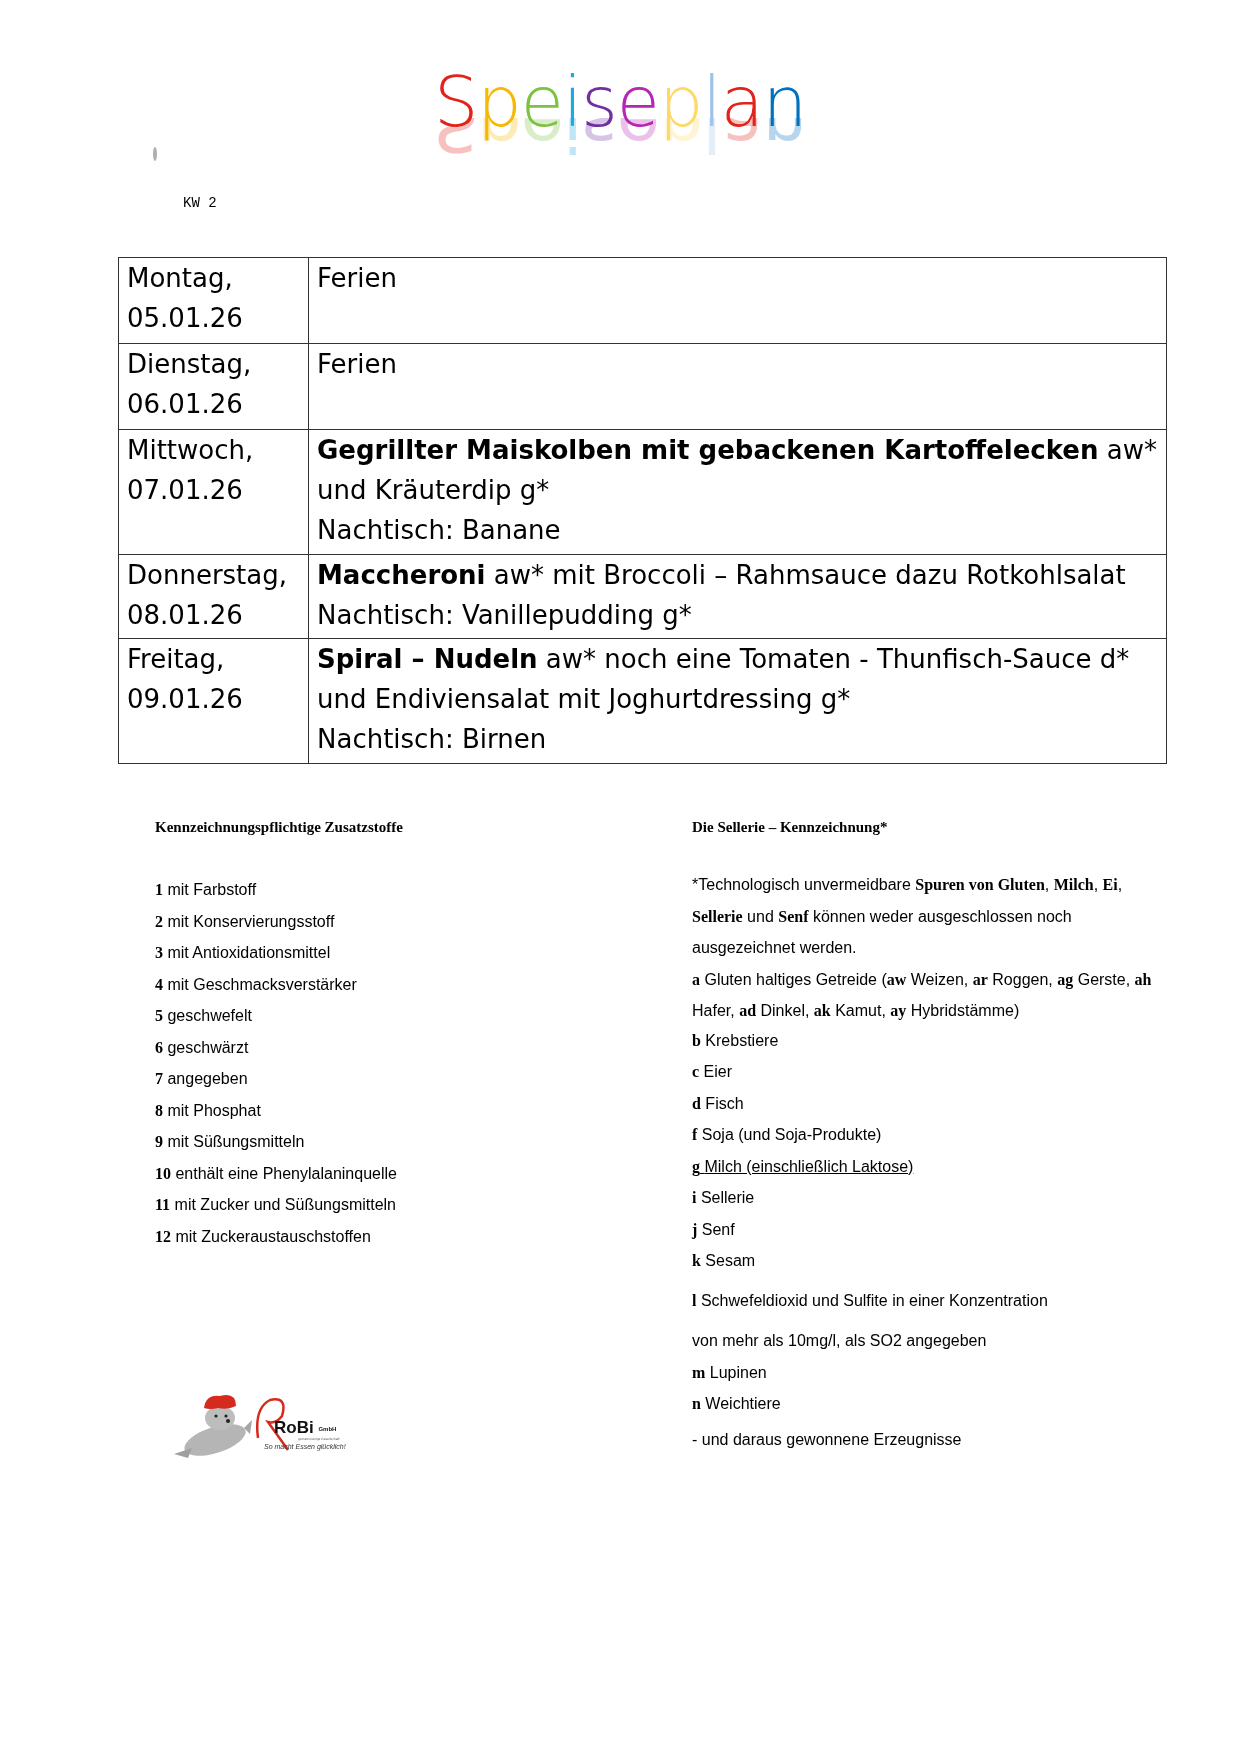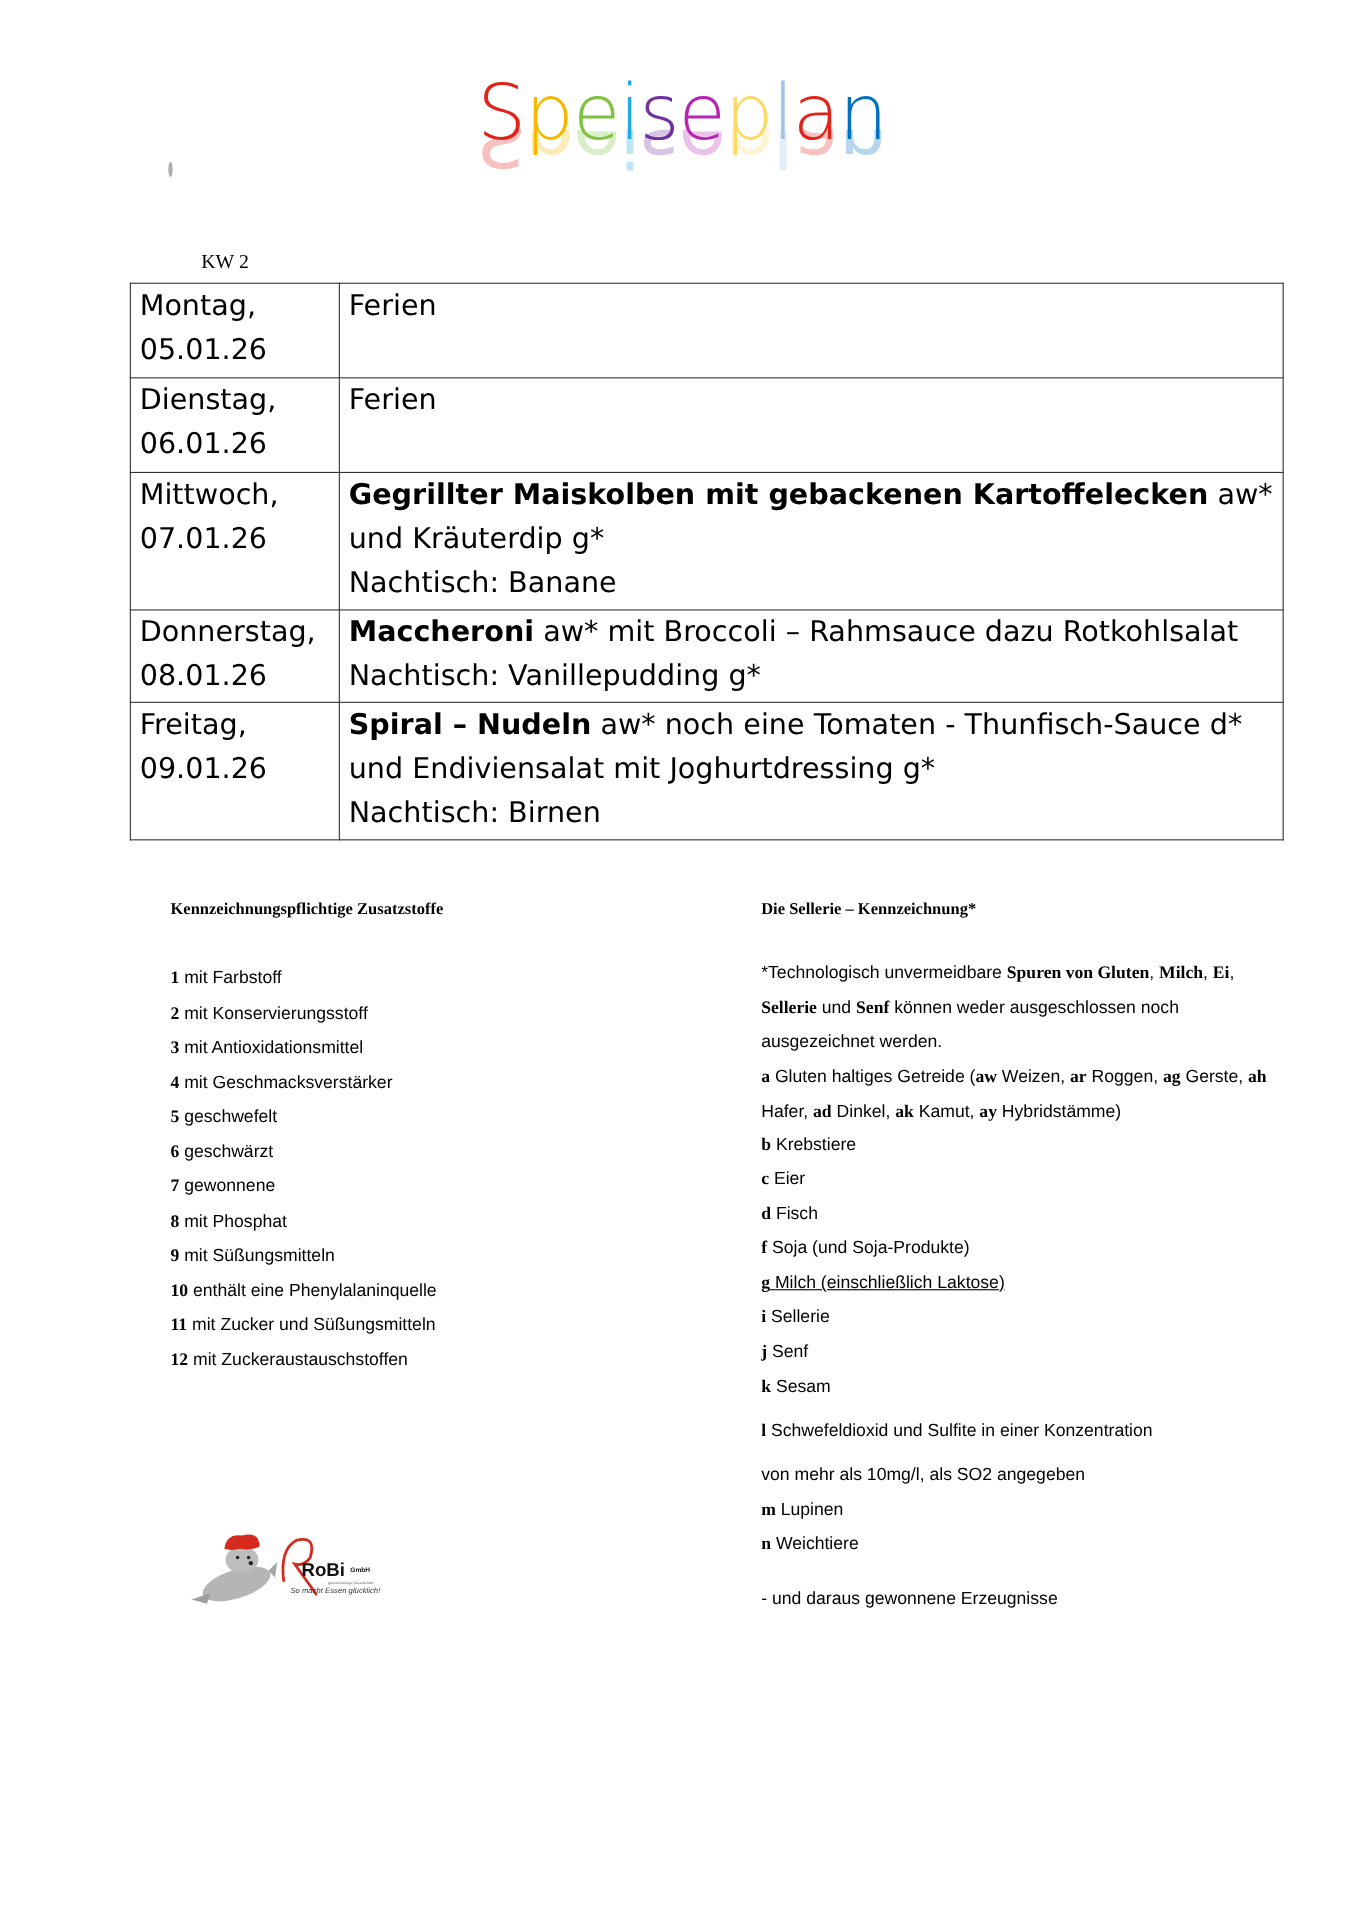"KW 2" .kw { font-family: Liberation Serif, serif -> Liberation Mono, monospace; font-size: 18px -> 14px; top: 228px -> 195px }
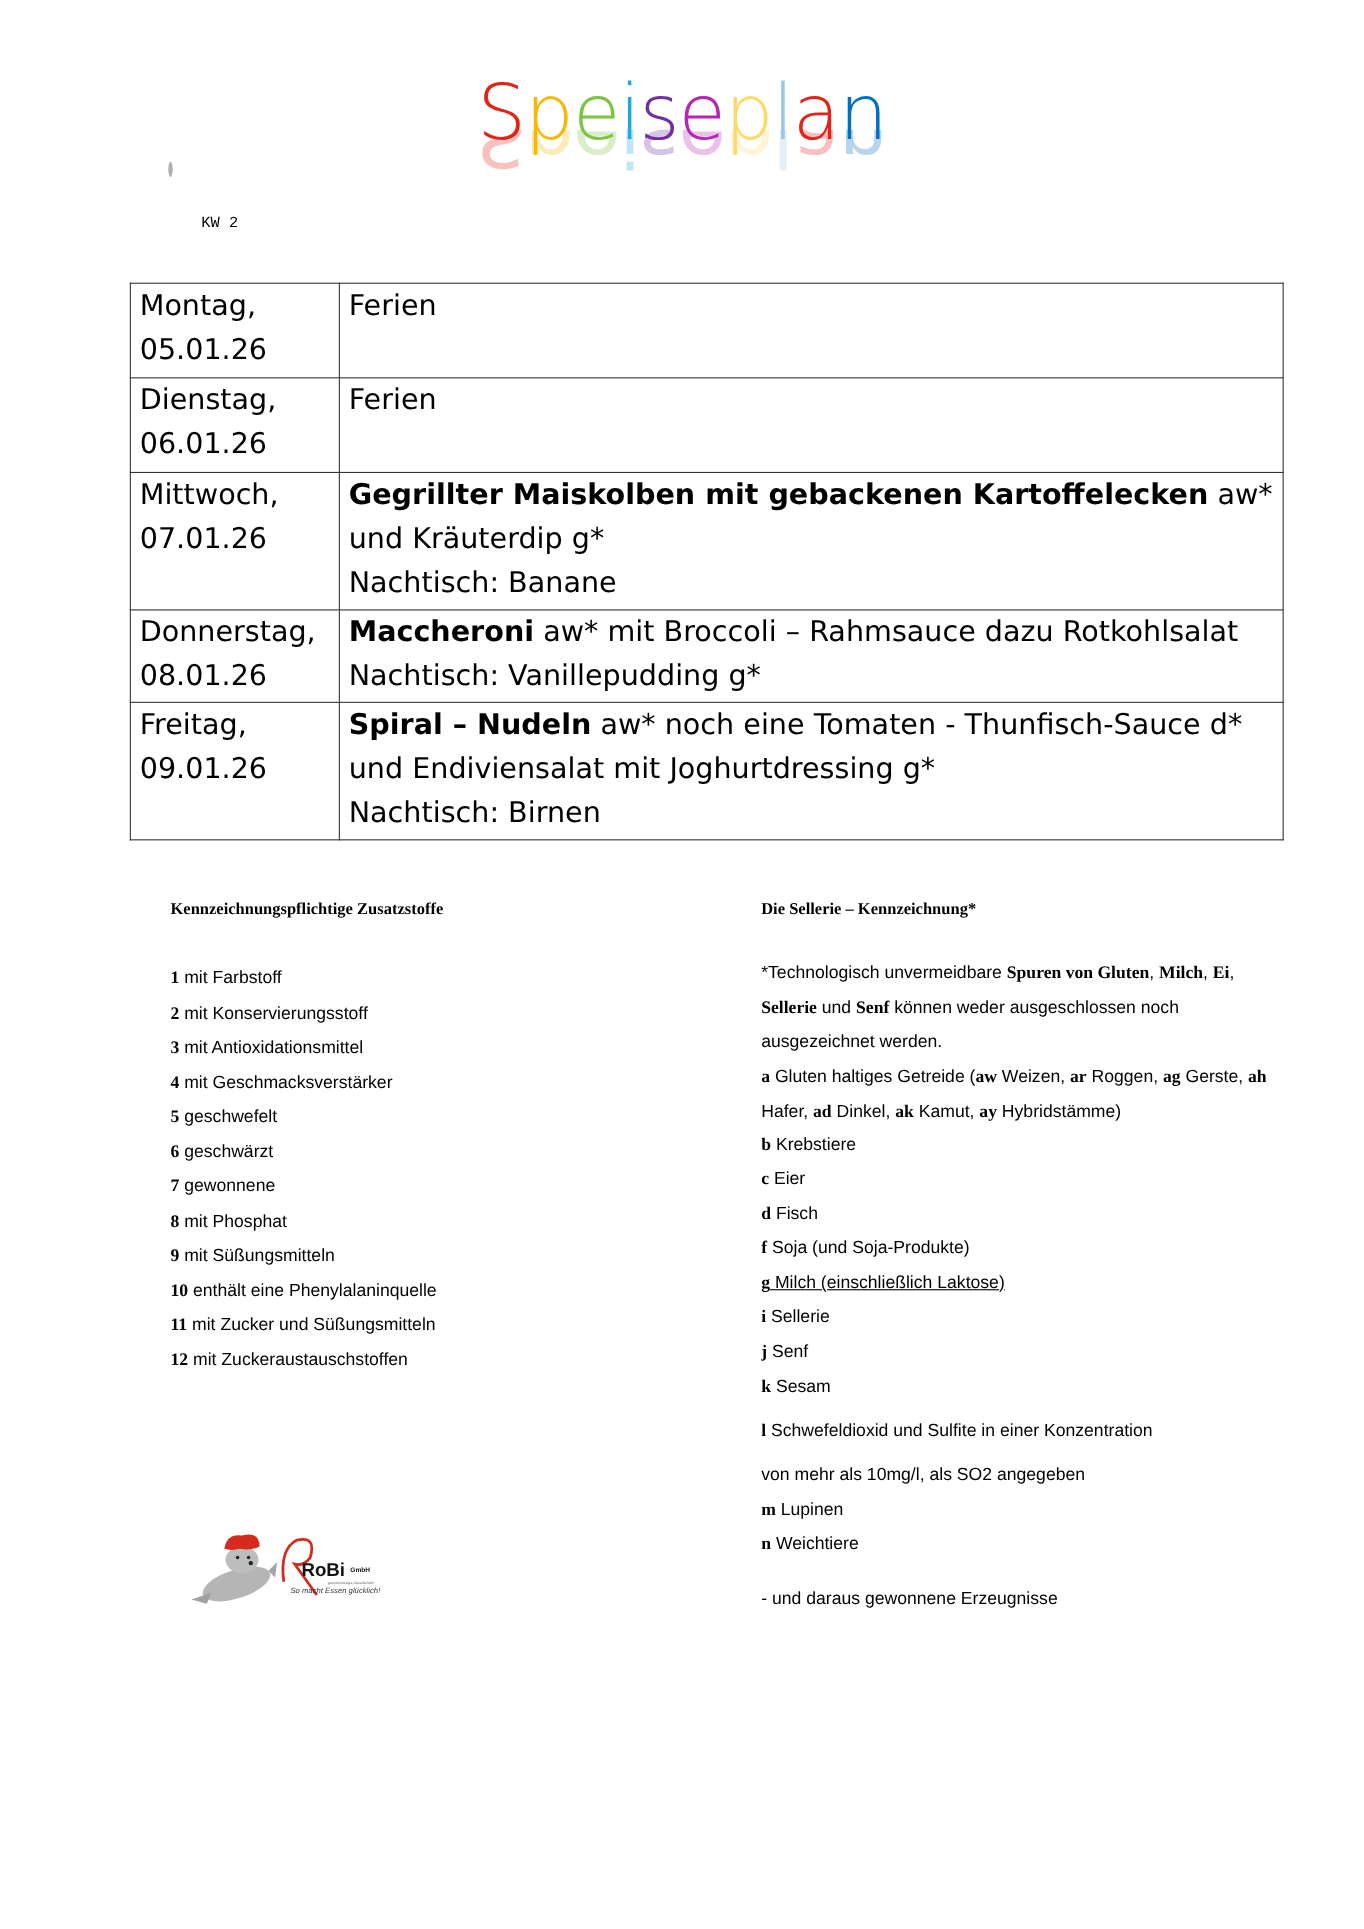"gewonnene" span { text: gewonnene -> angegeben }
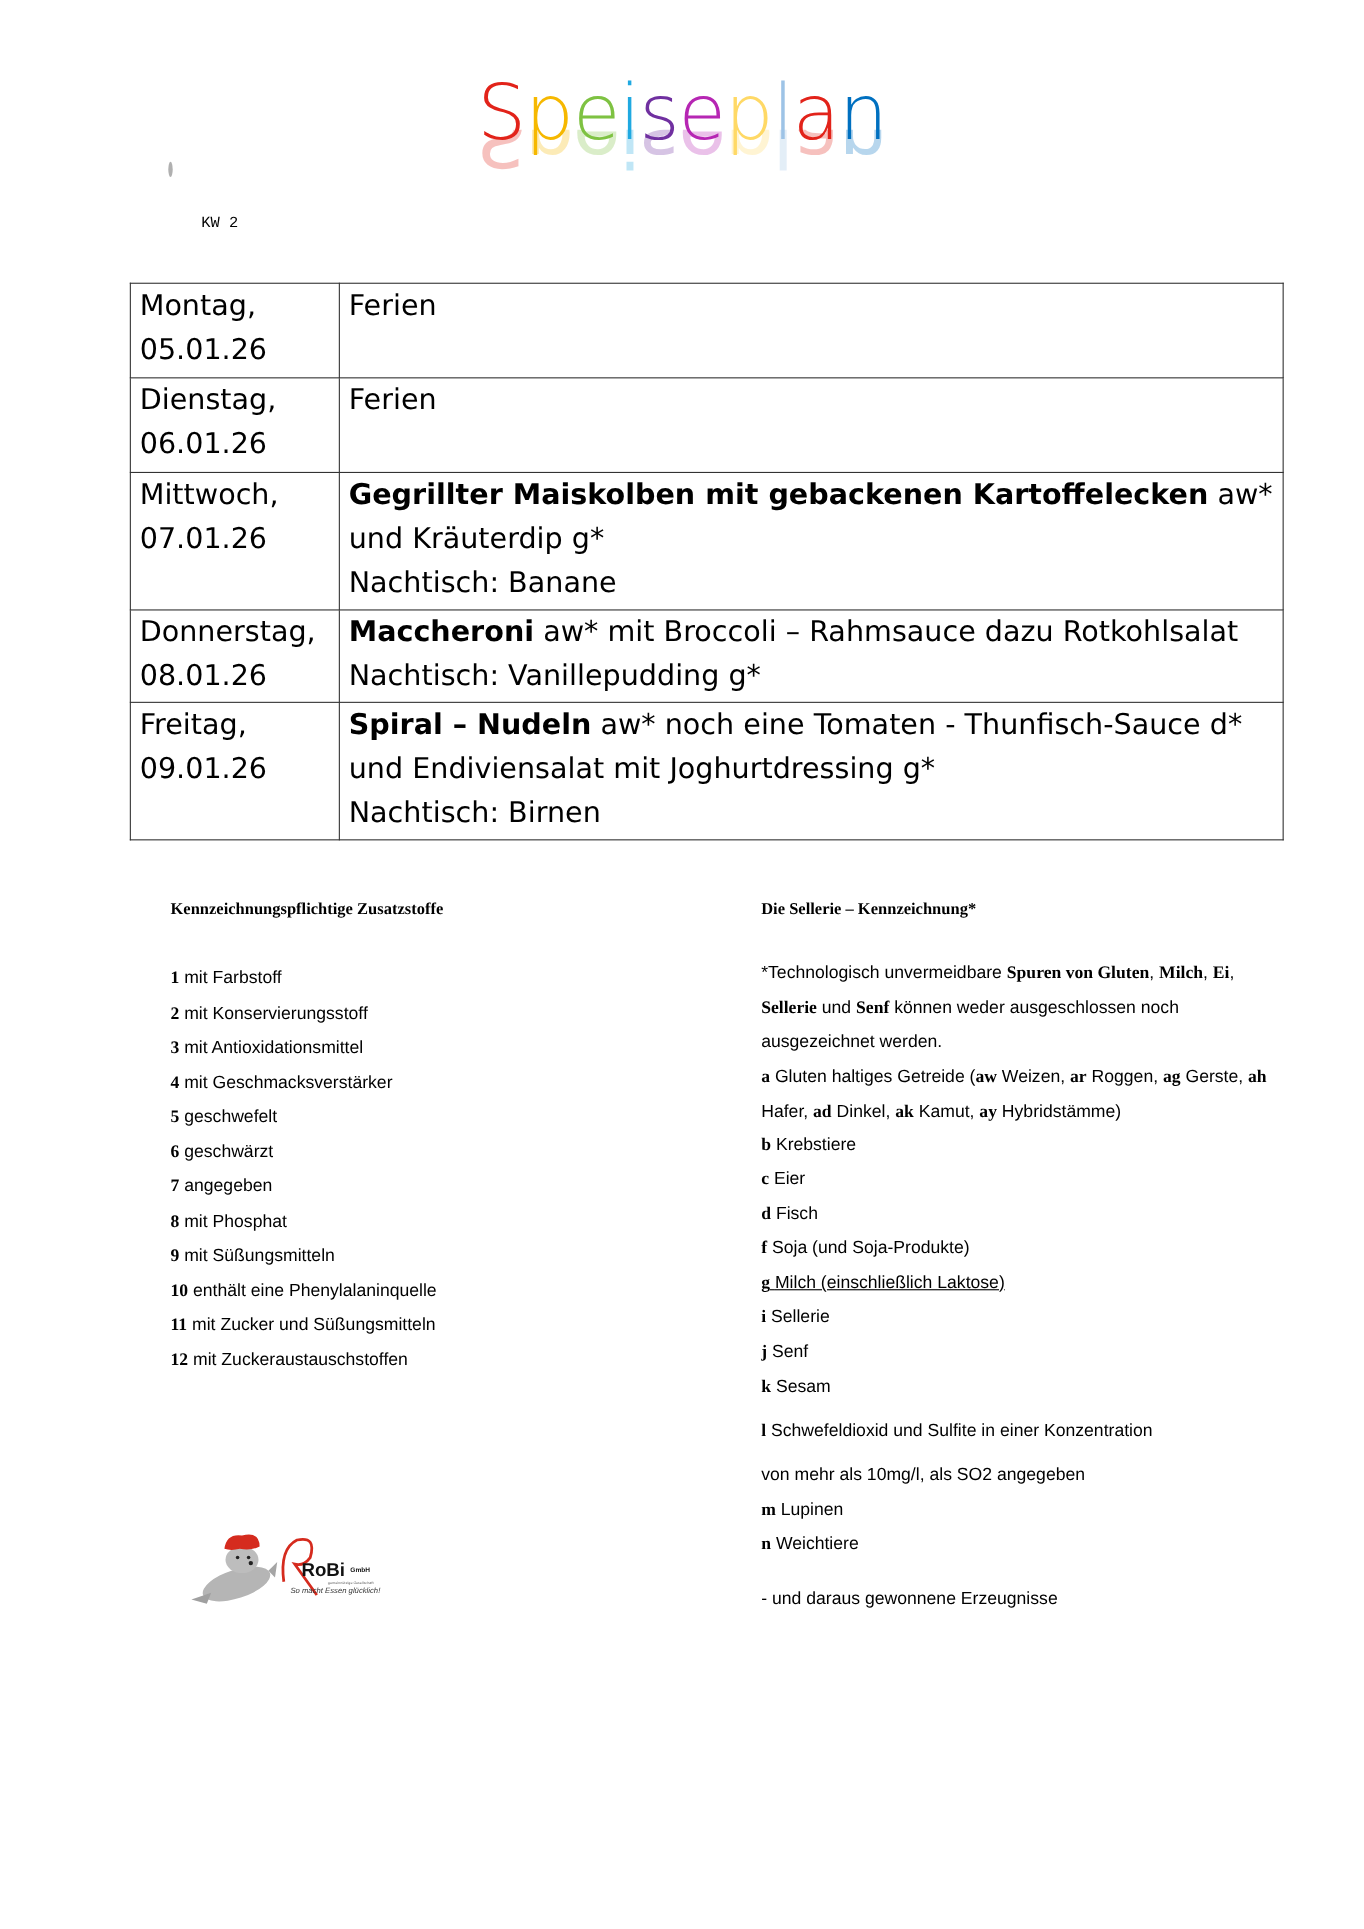"n Weichtiere" div.row { margin-bottom: 30px -> 16px }
